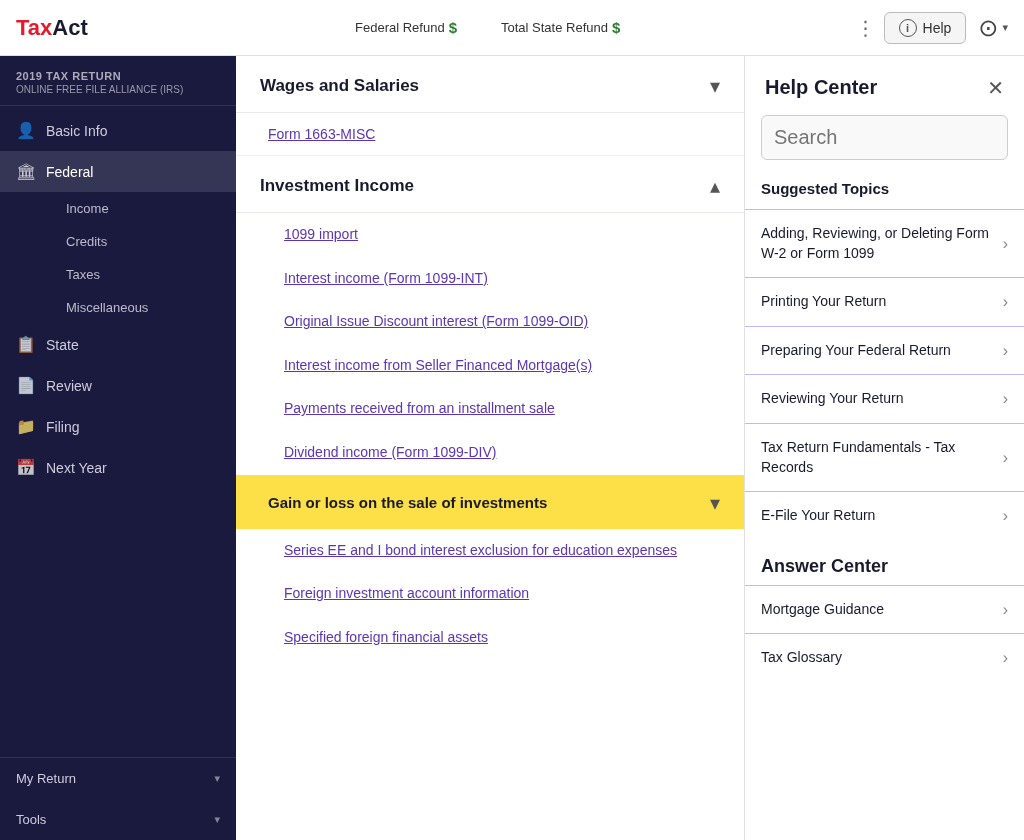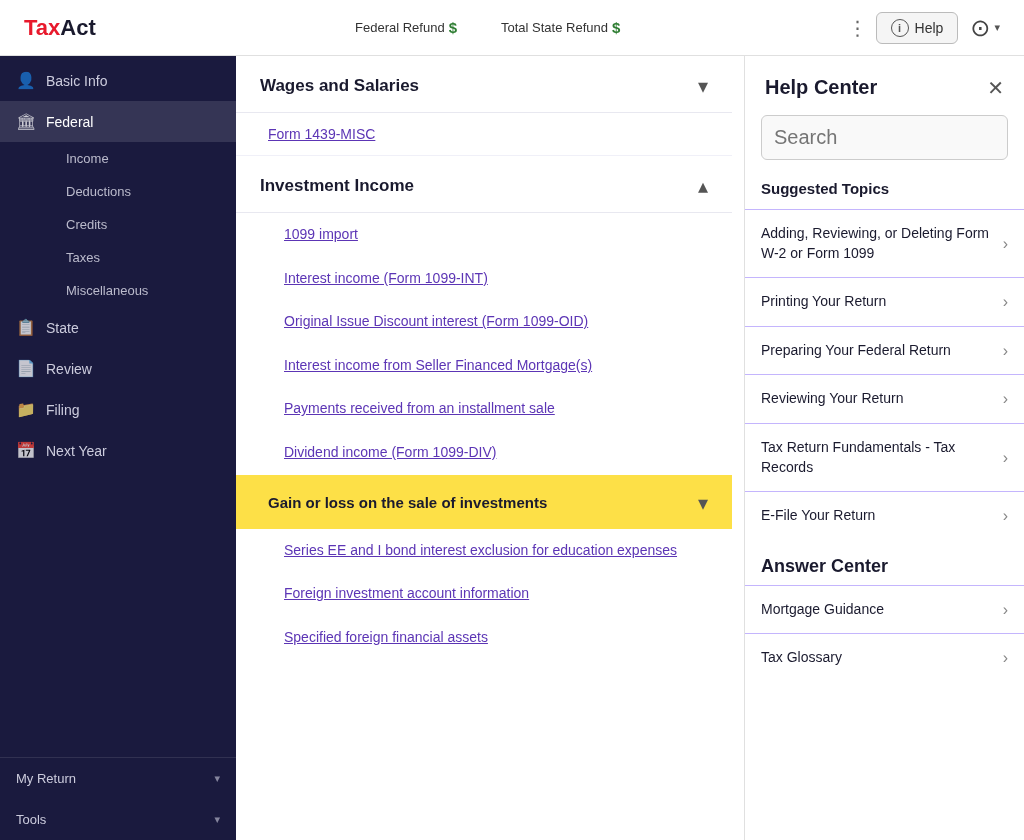"TaxAct" #header { padding: 0 24px -> 0 16px }
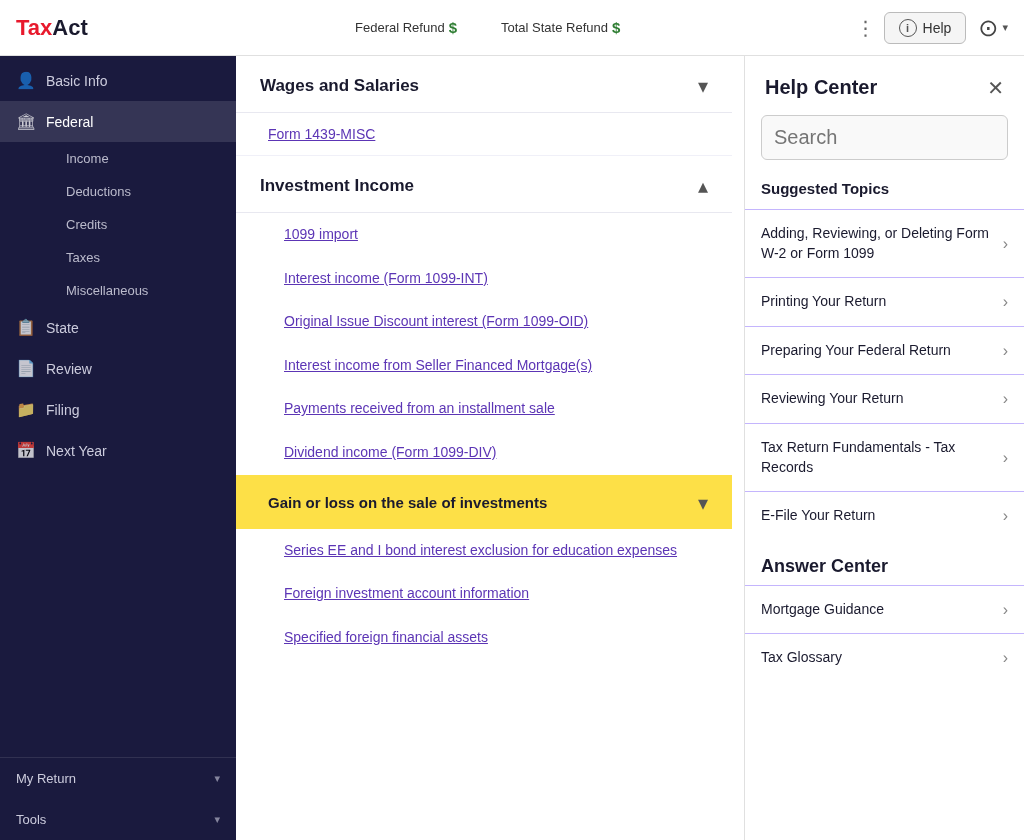"2019 TAX RETURN" div.sidebar-header { html: none -> <div> <div>2019 TAX RETURN</div> <div>ONLINE FREE FILE ALLIANCE (IRS)</div> </div> }
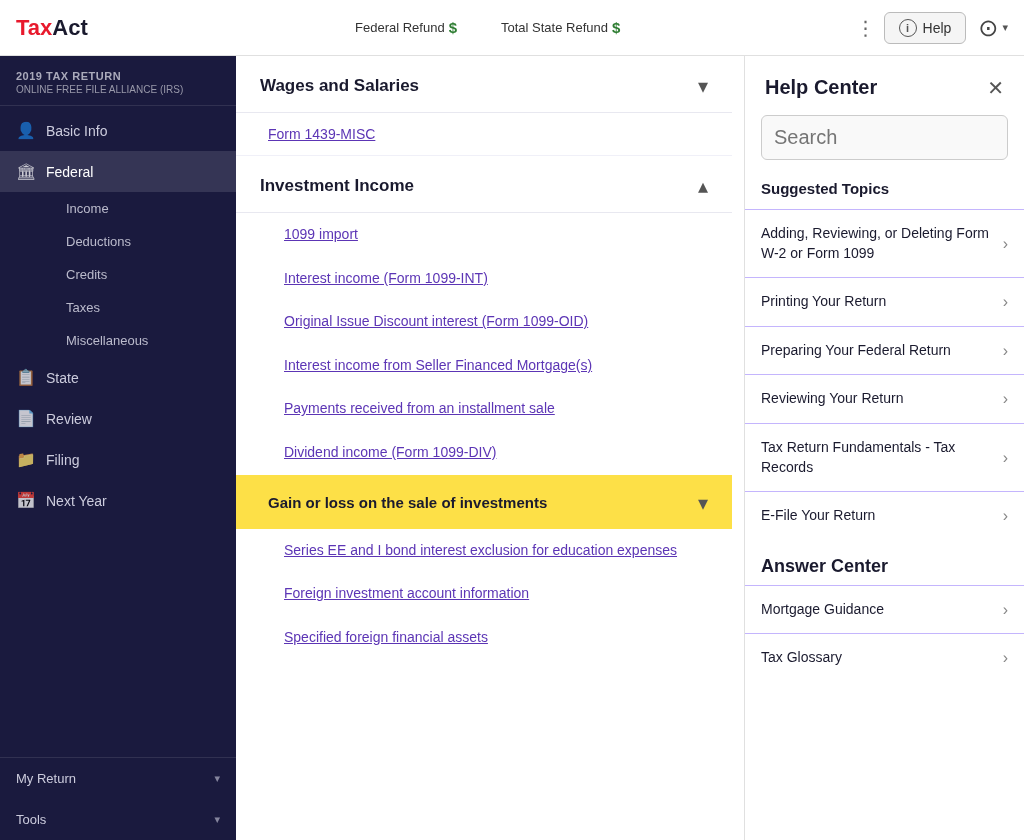"Help Center" #help-panel { margin-left: 12px -> none }
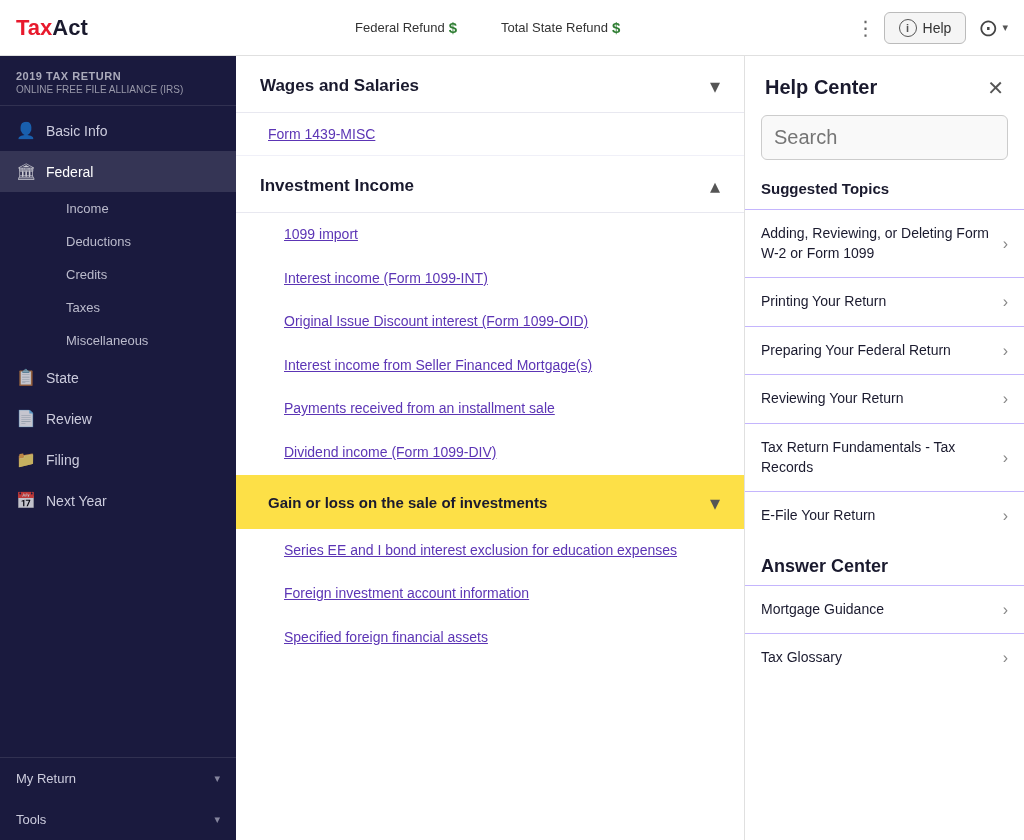"Form 1439-MISC" a.section-link { text: 1439-MISC -> 1663-MISC }
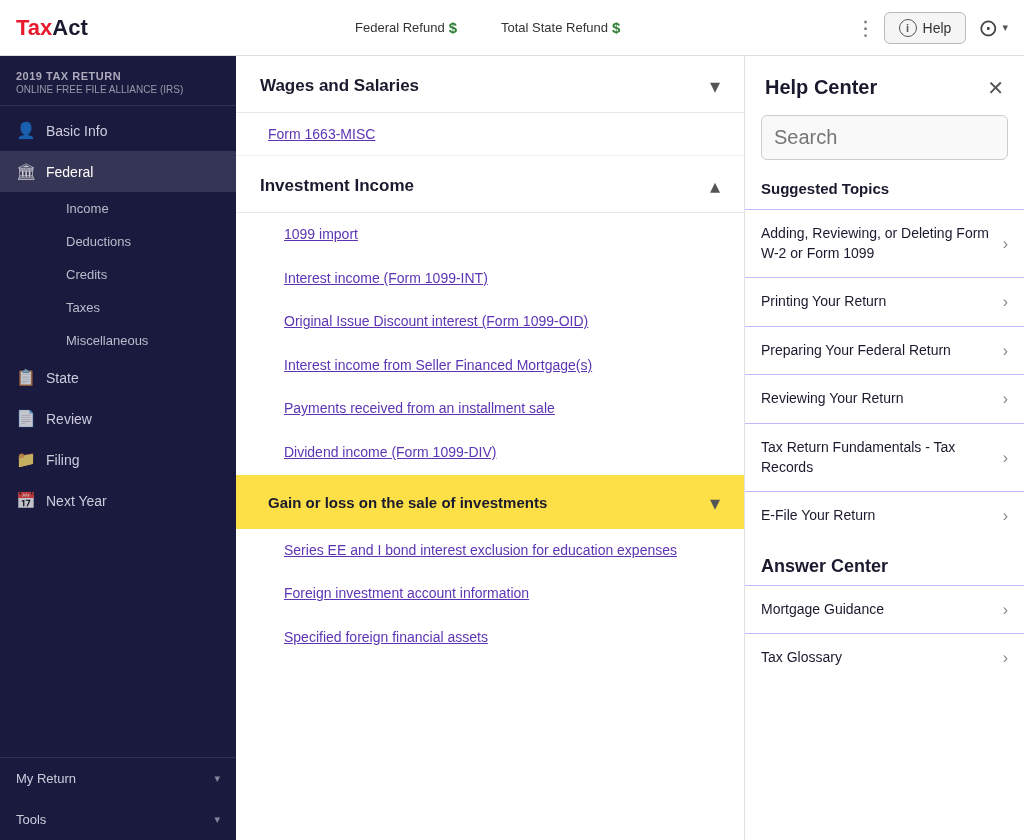"Deductions" div.sidebar-subitem { html: <div> <span>Deductions</span> </div> -> none }
